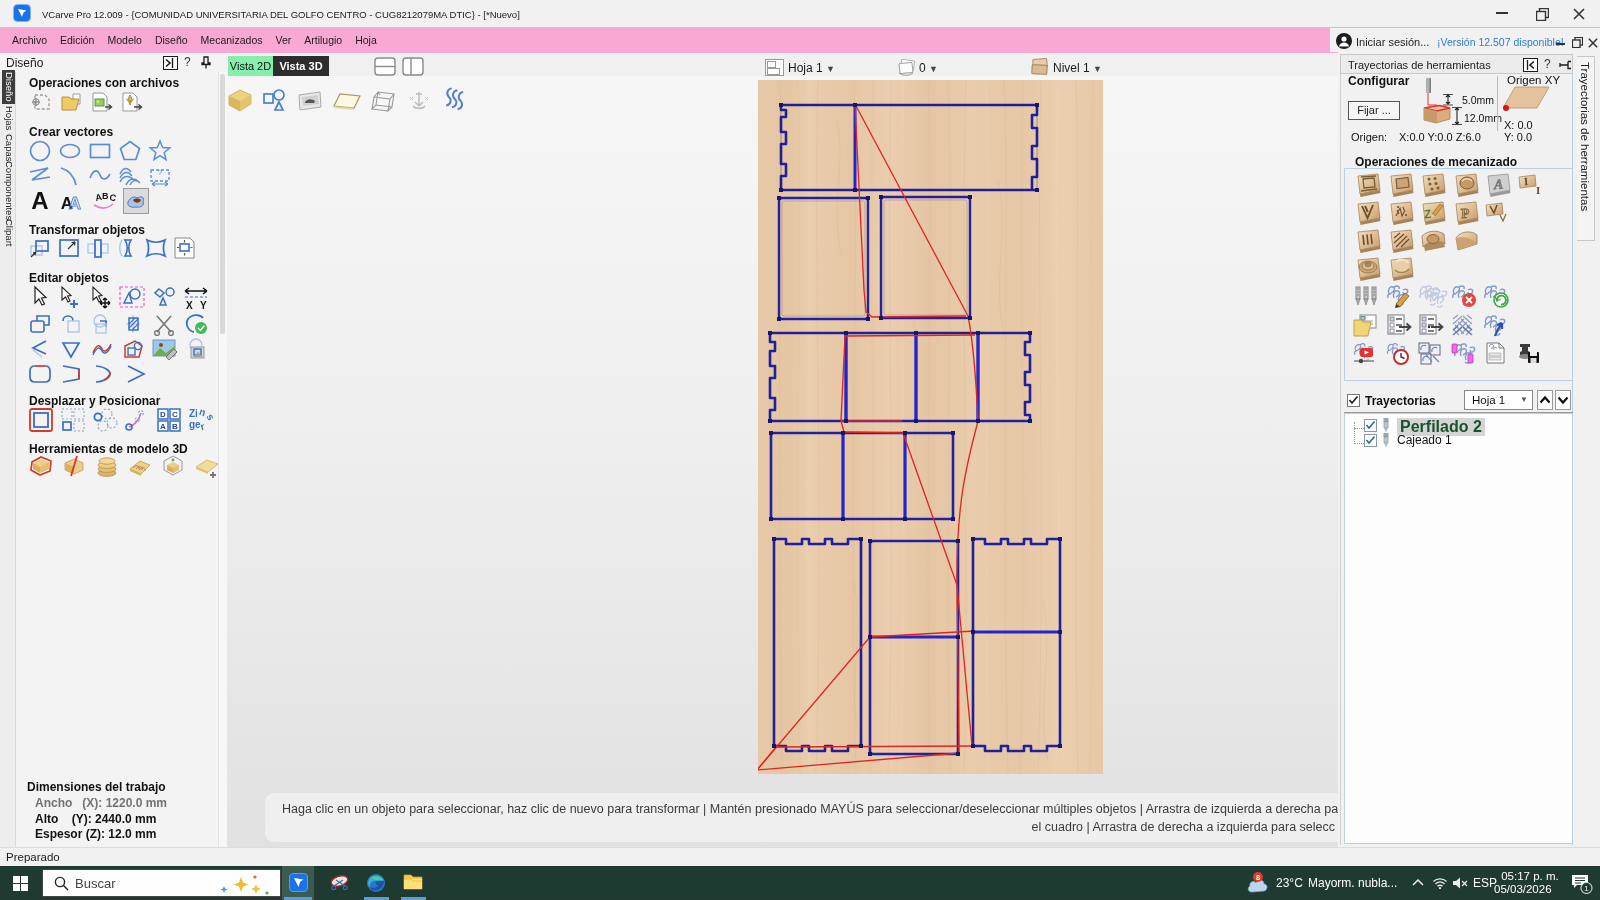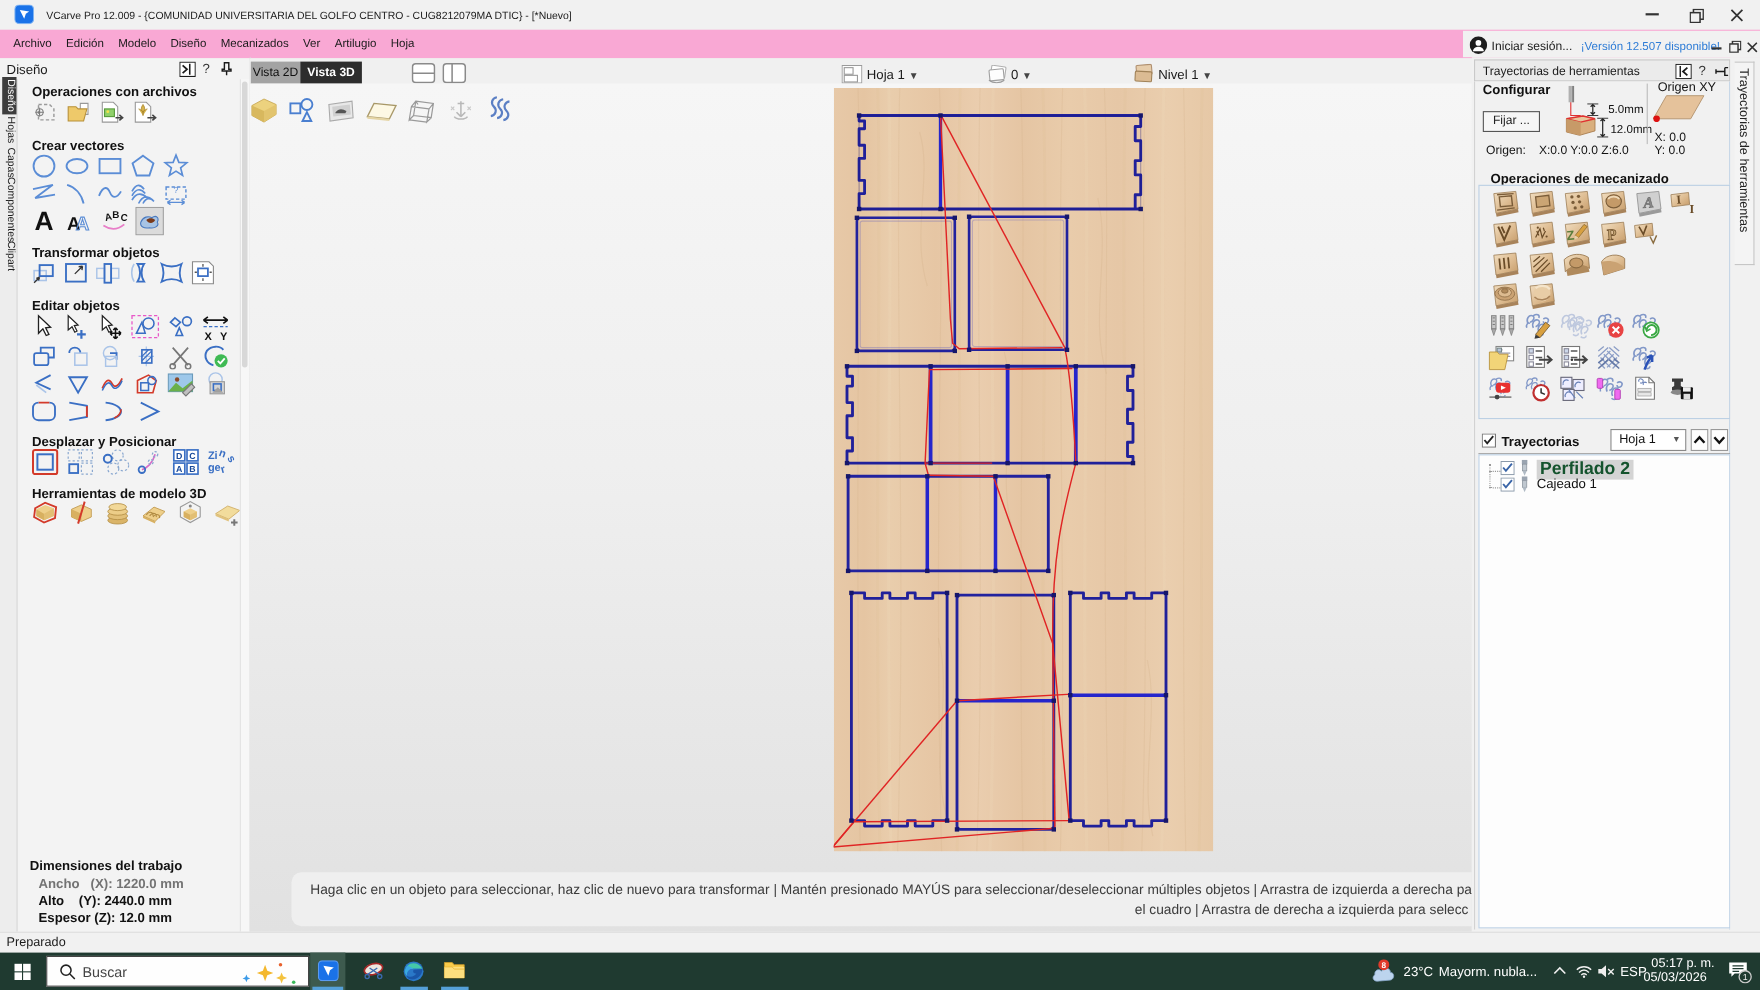"Vista 2D" div.abs { background: #a3a3a3 -> #86efac }
